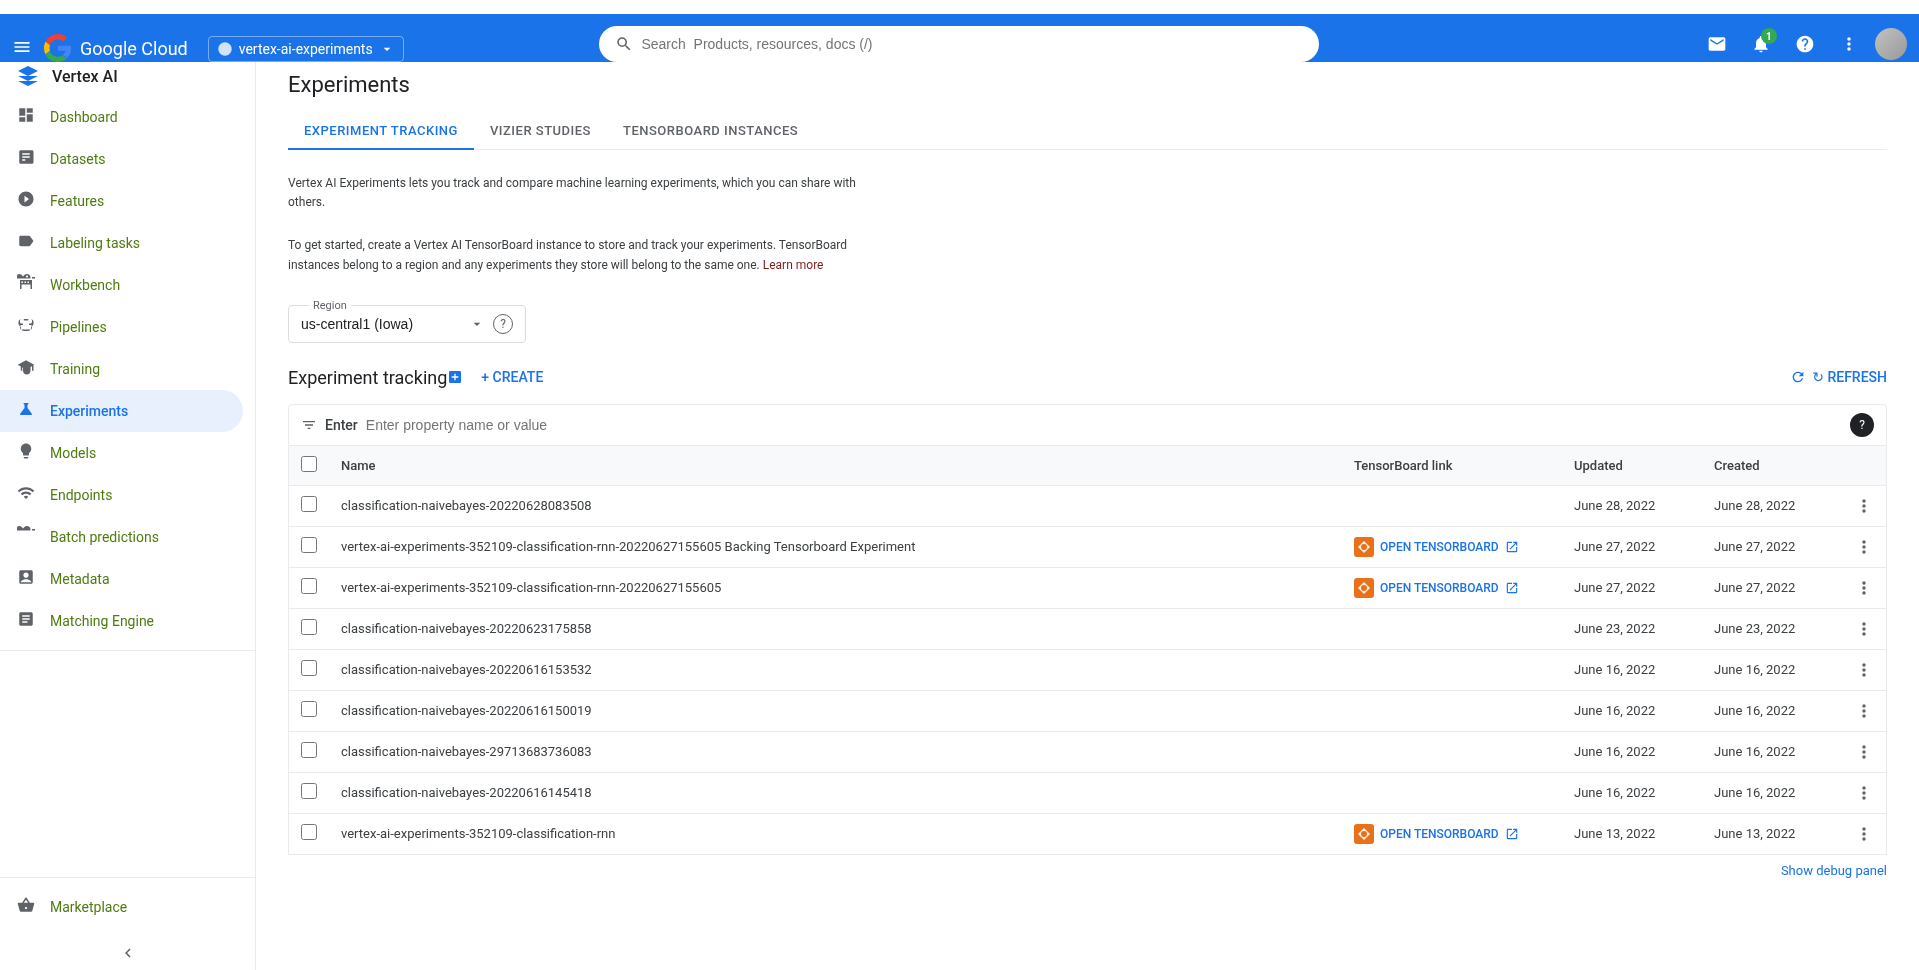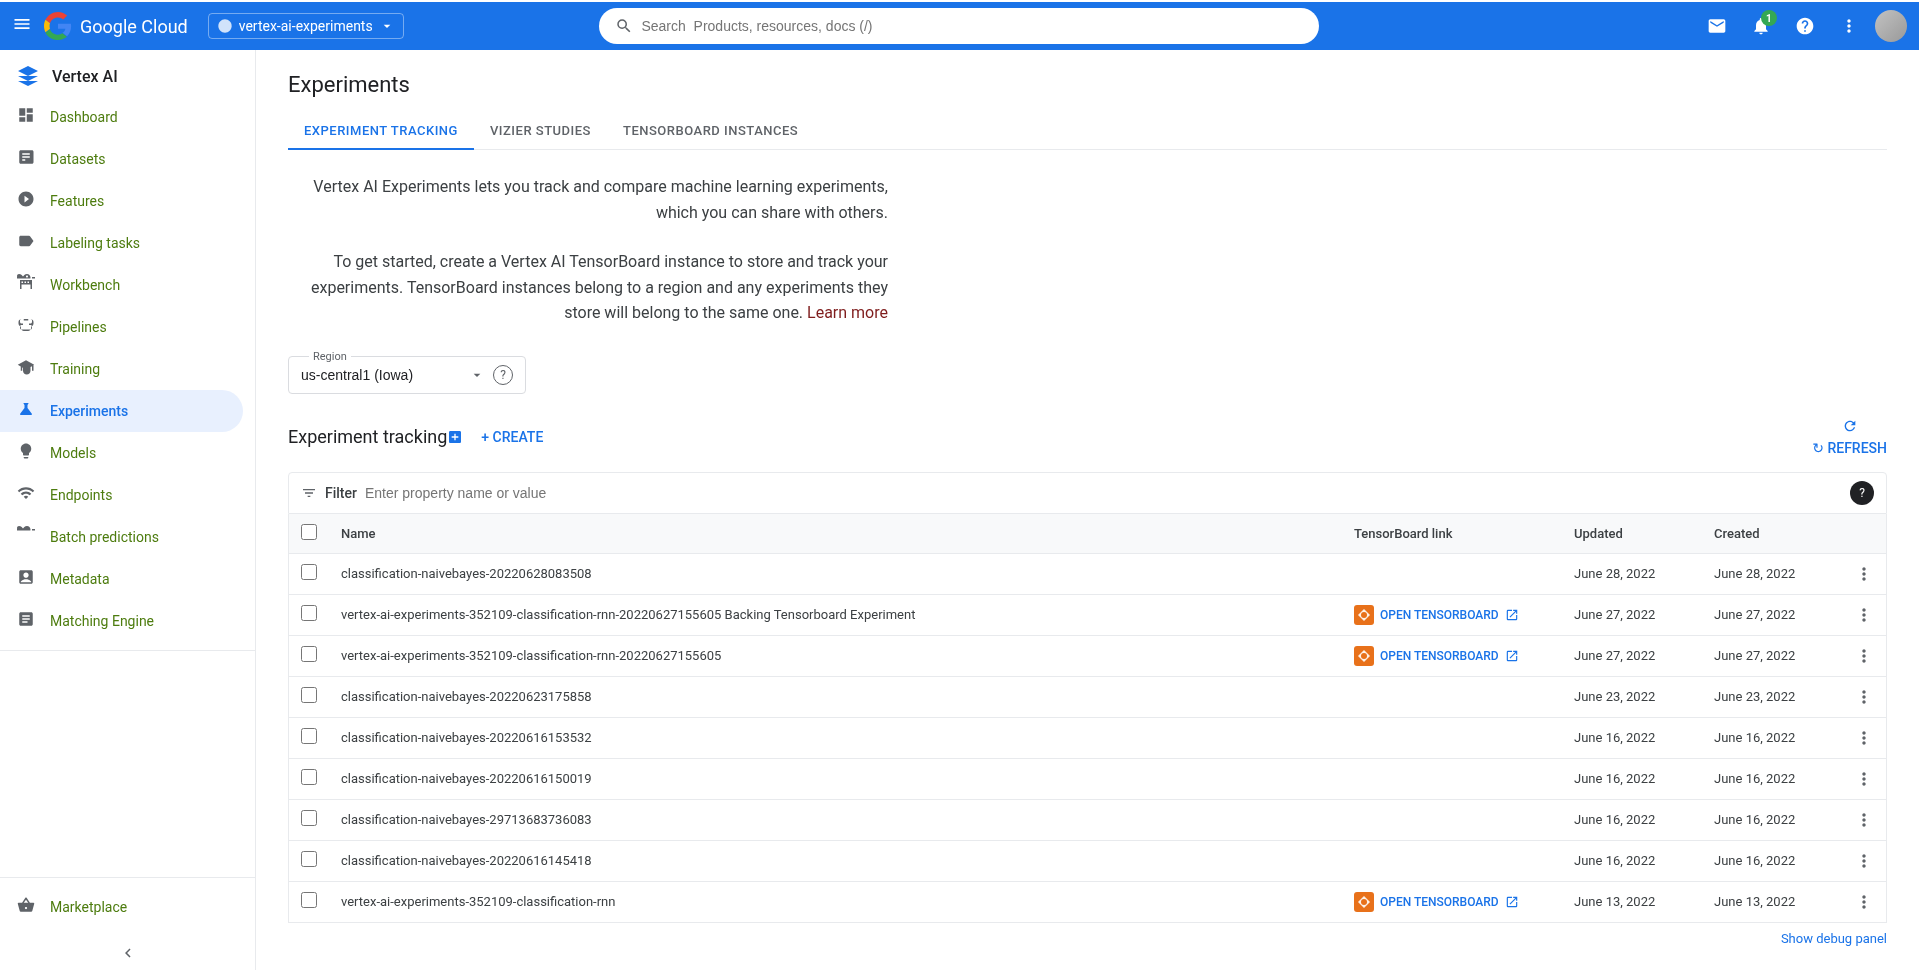"Google Cloud" .topbar { align-items: center -> flex-end; top: 2px -> 14px }
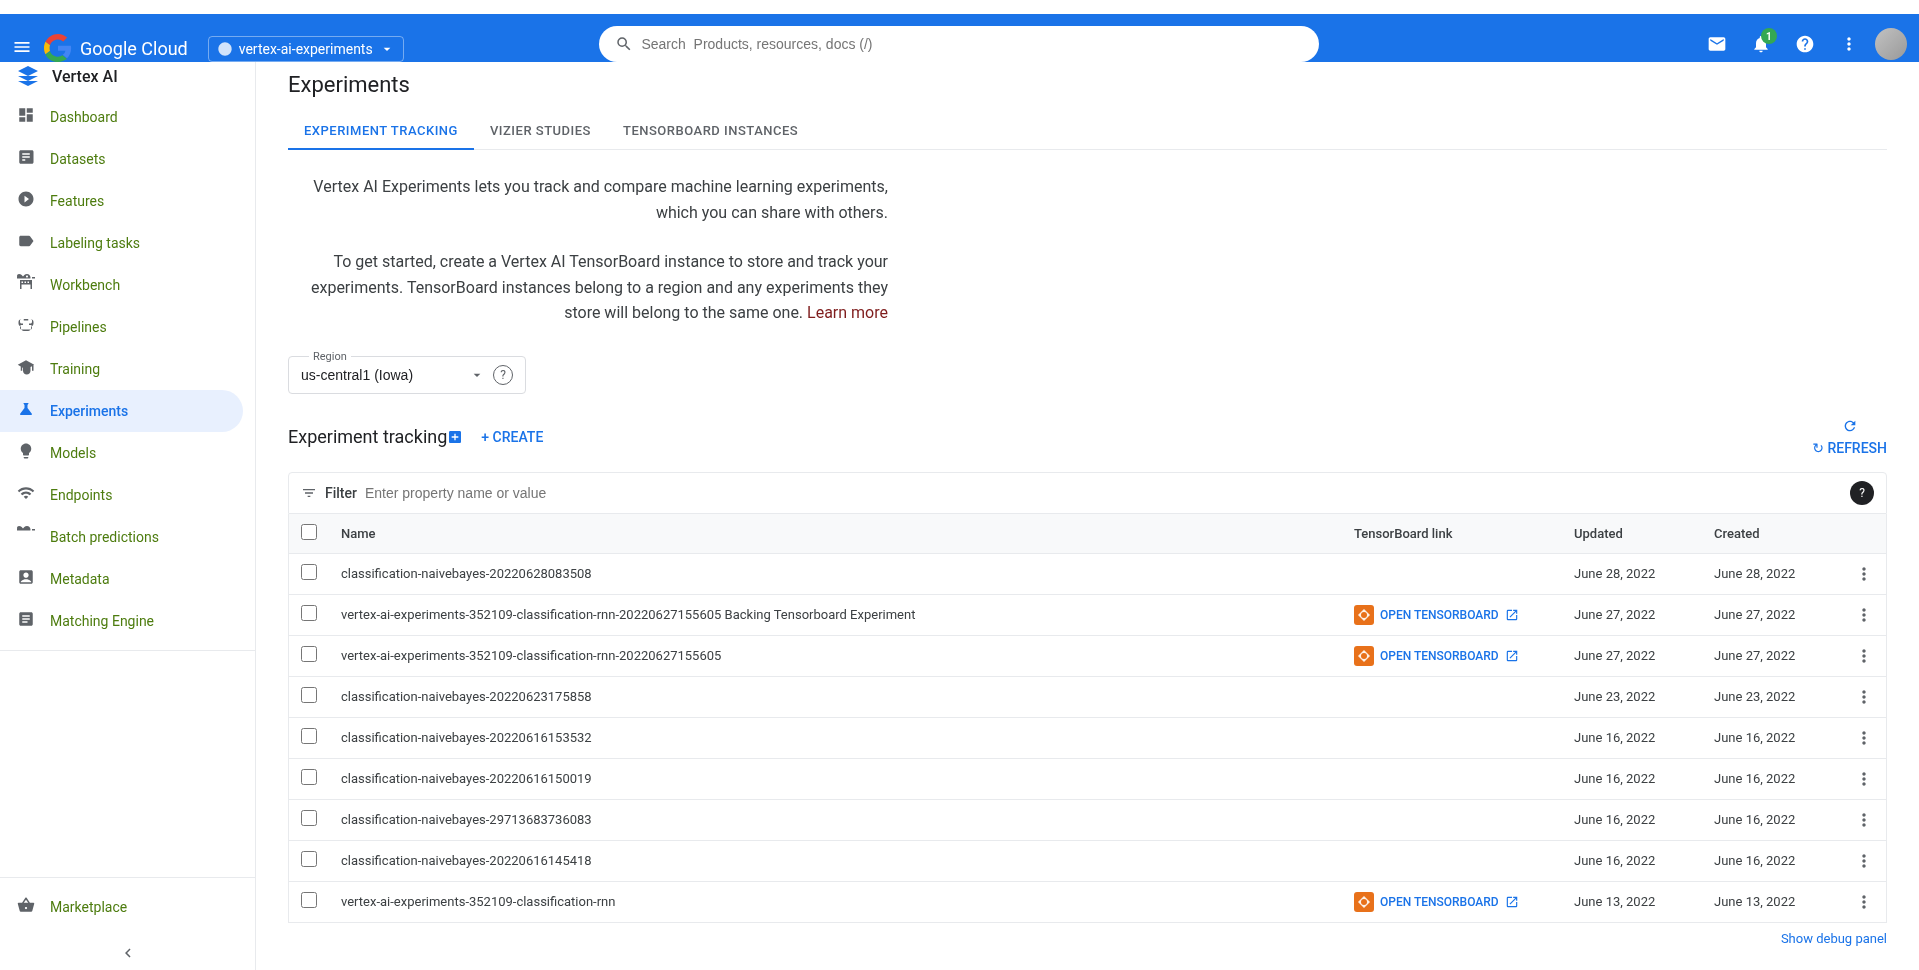"Vertex AI Experiments lets you" .description { font-size: 16px -> 12px; text-align: right -> none }
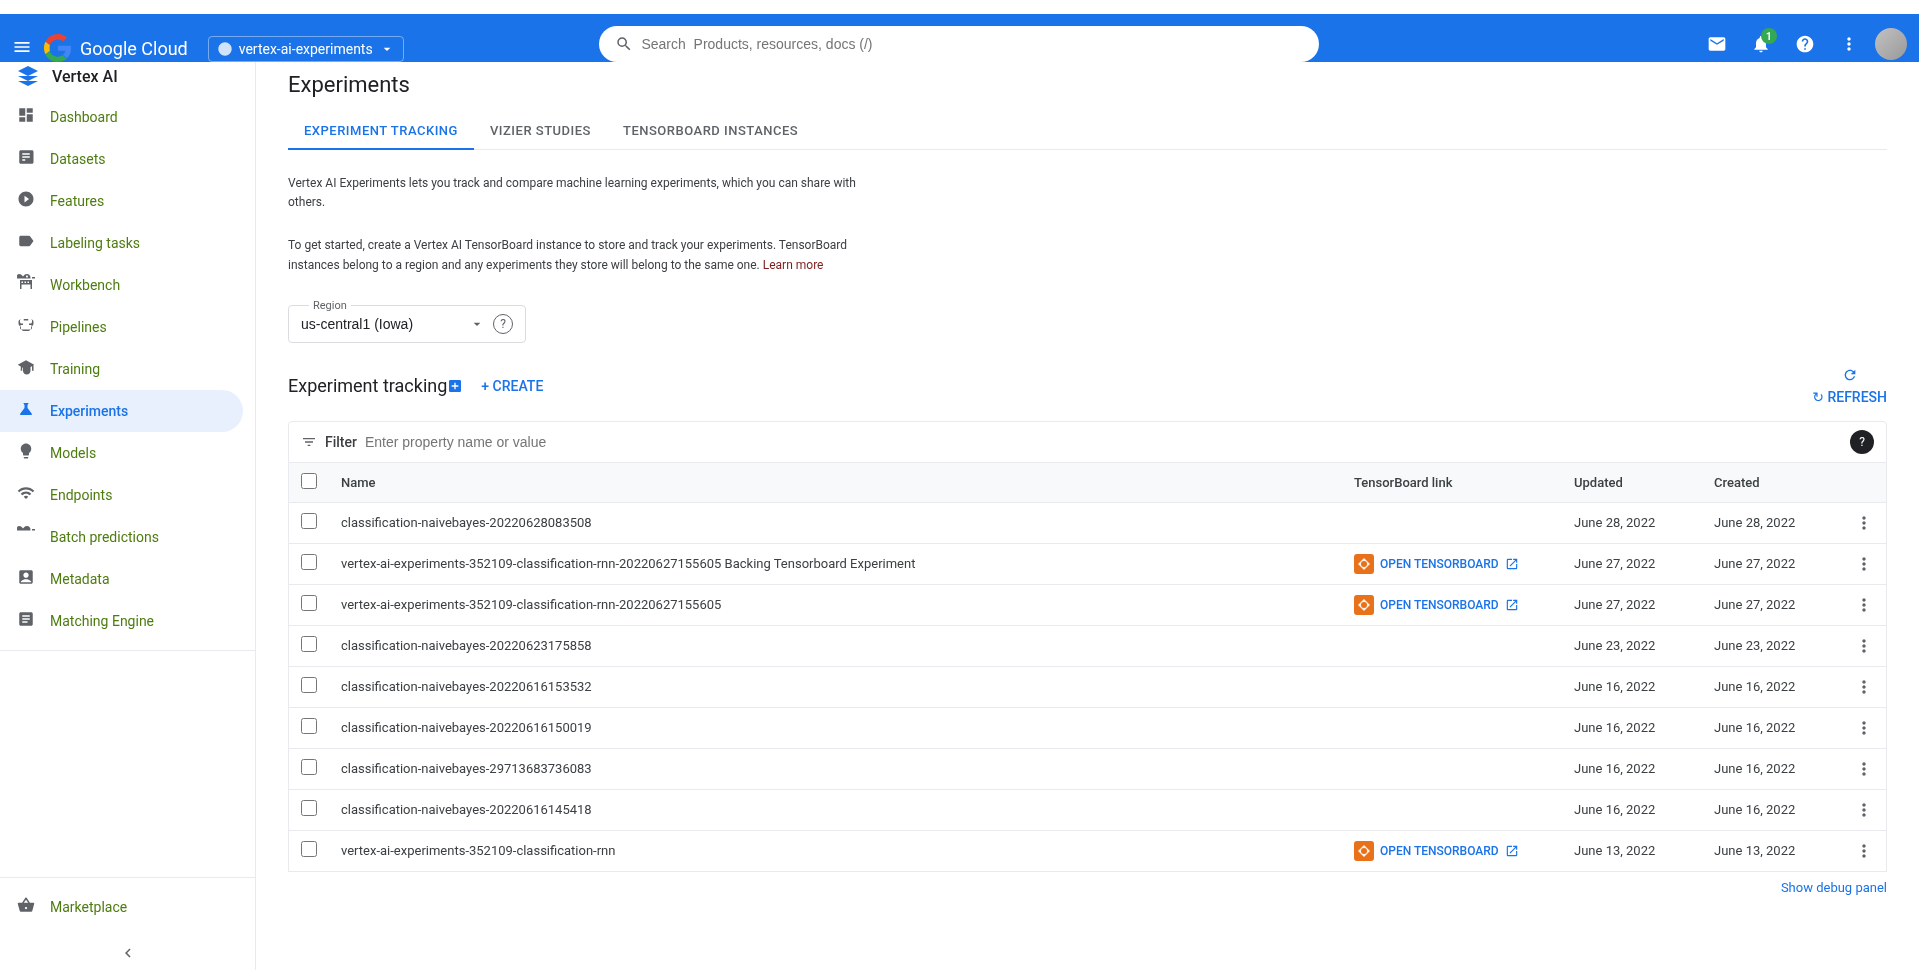"↻ REFRESH" div.btn-refresh { flex-direction: column -> none }
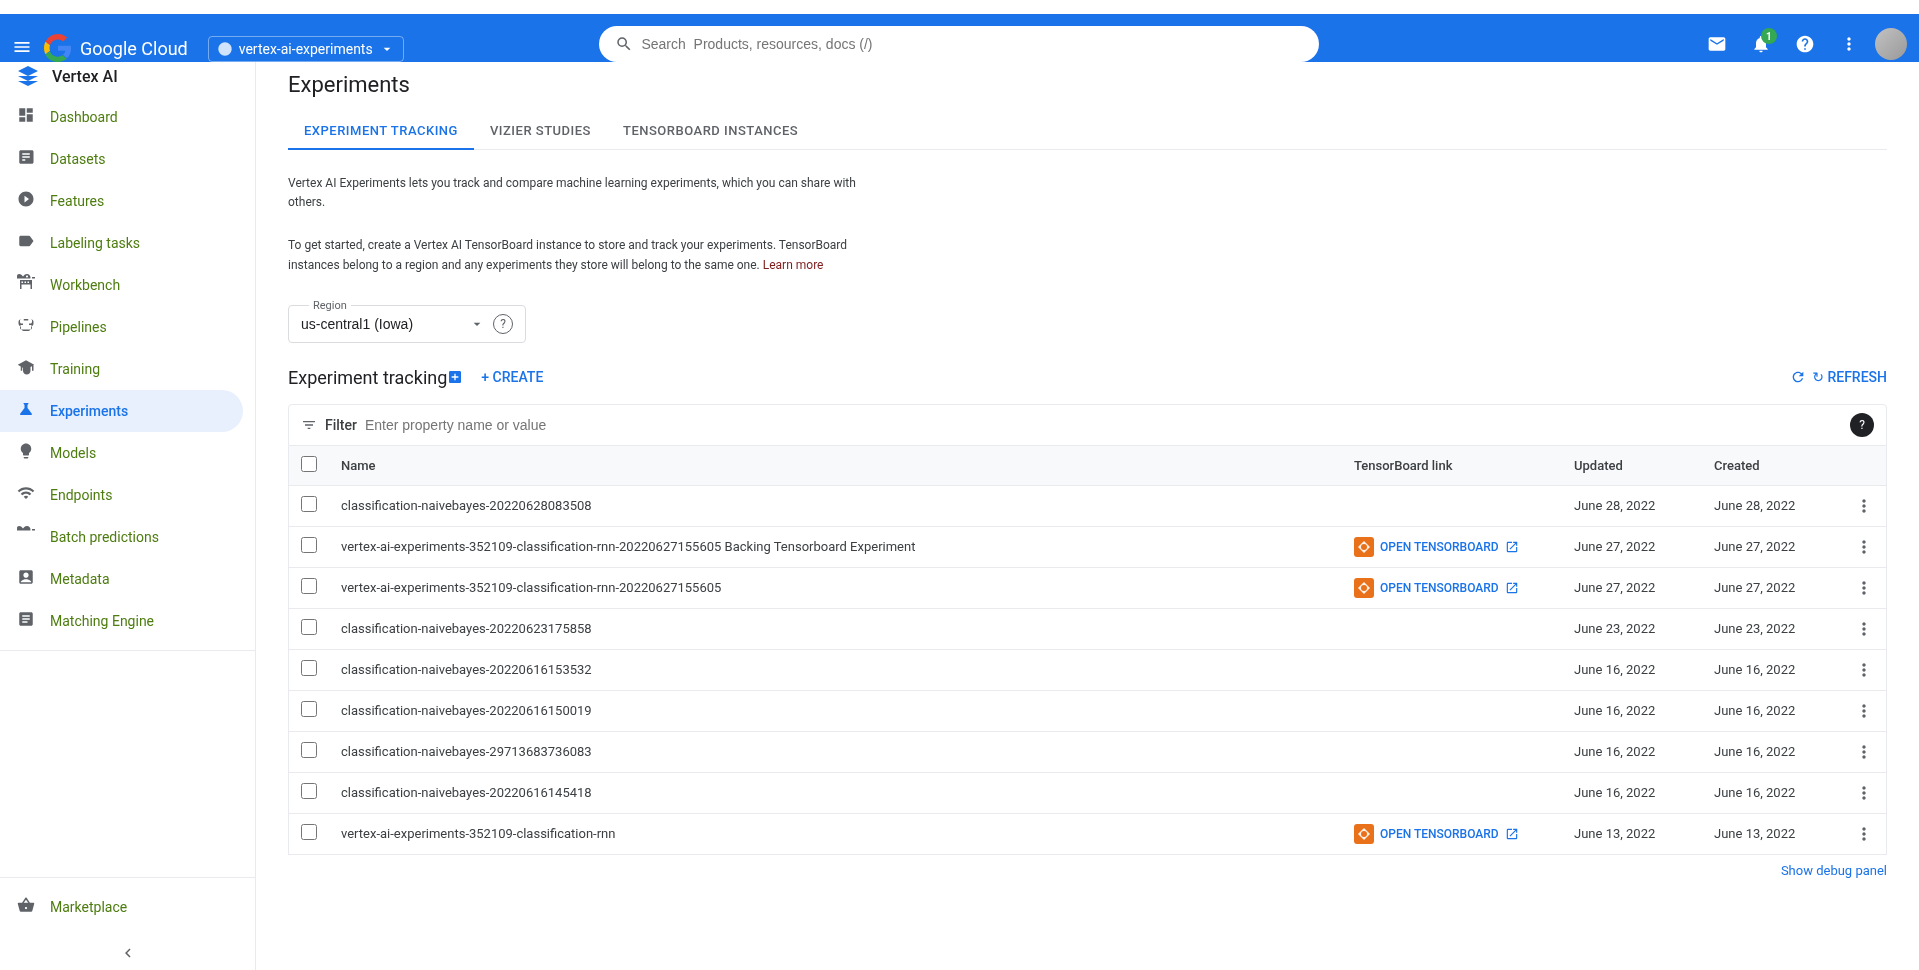"Filter" span.filter-label { text: Filter -> Enter }
